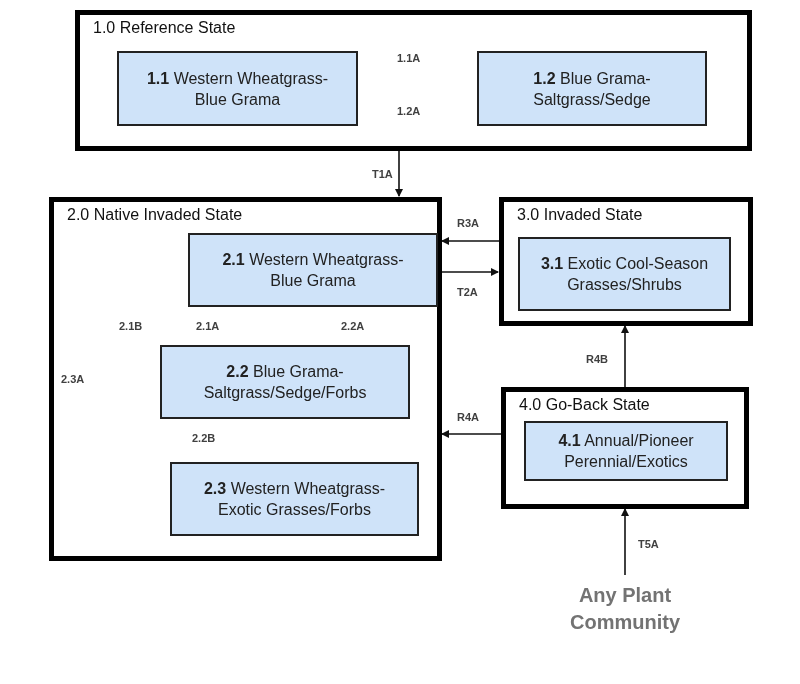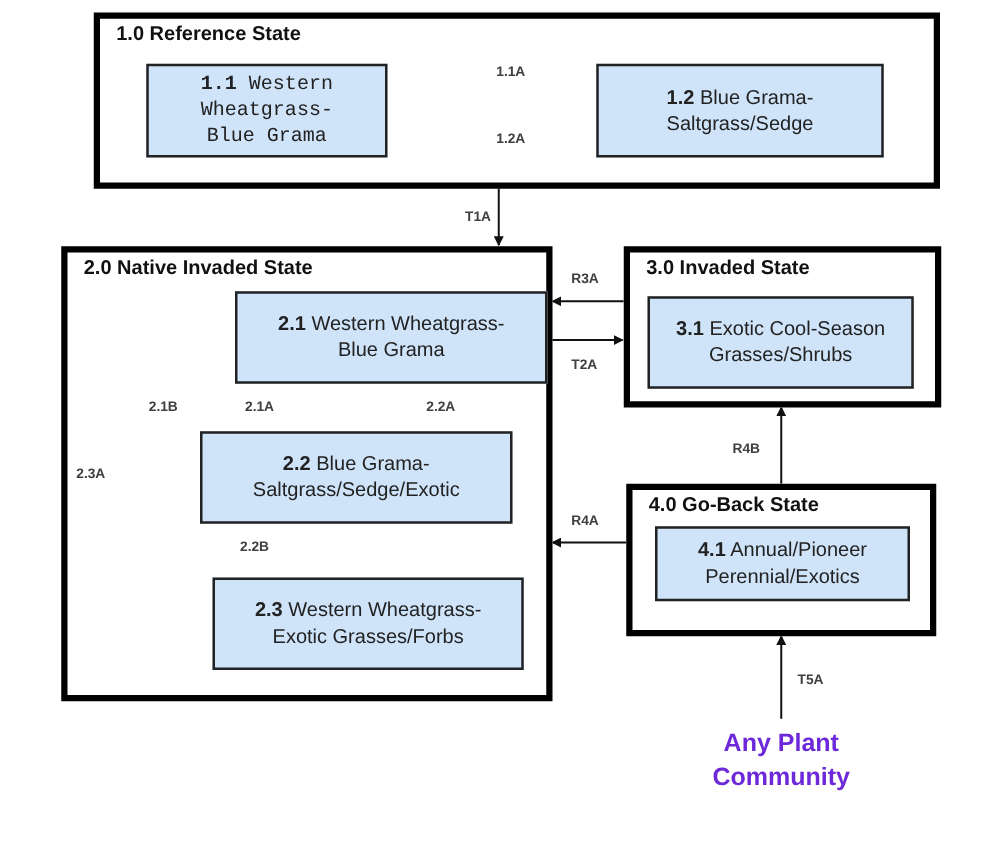"1.0 Reference State" .state-title { font-weight: bold -> normal }
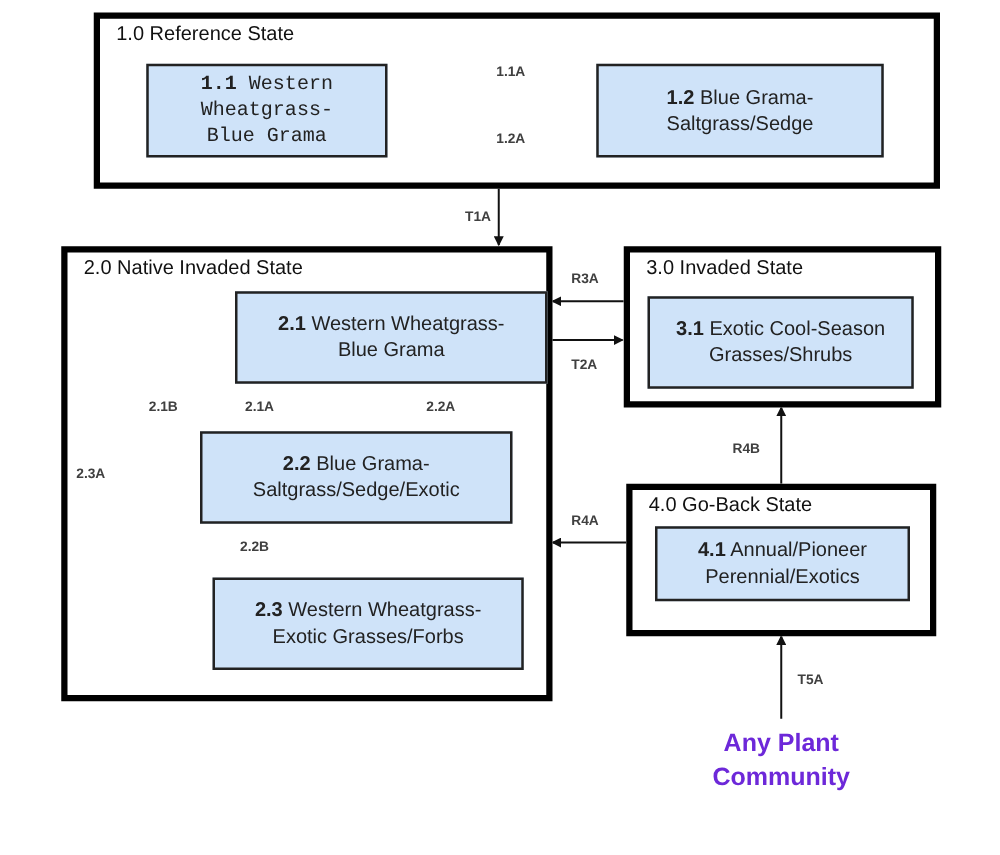"1.1 Western Wheatgrass-" div.phase { font-family: Liberation Mono, monospace -> none; width: 193px -> 241px }
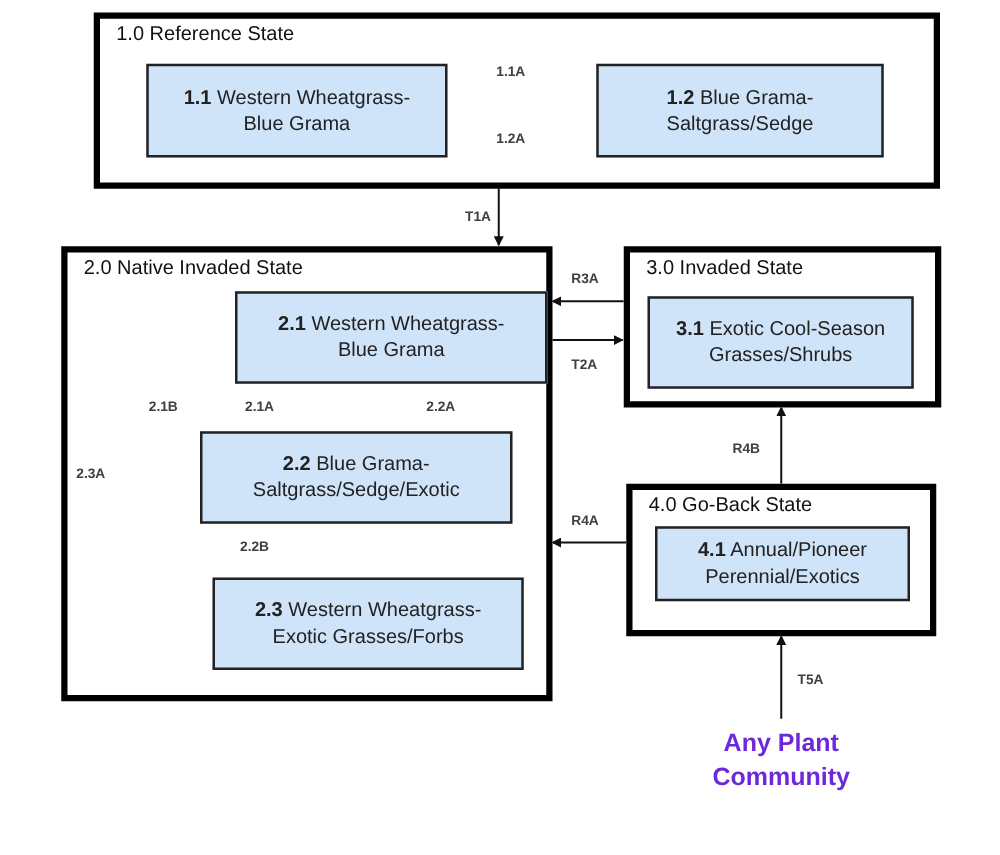"Saltgrass/Sedge/Exotic" div { text: Saltgrass/Sedge/Exotic -> Saltgrass/Sedge/Forbs }
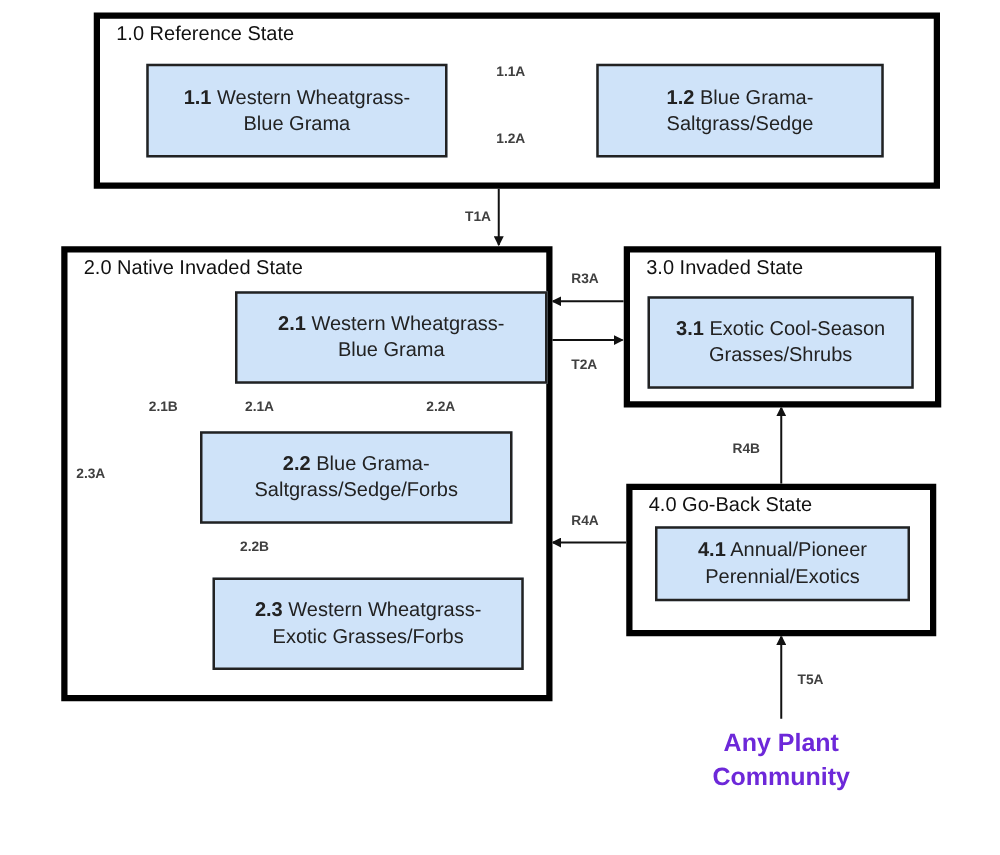"Any Plant" .origin { color: #6d28d9 -> #737373 }
